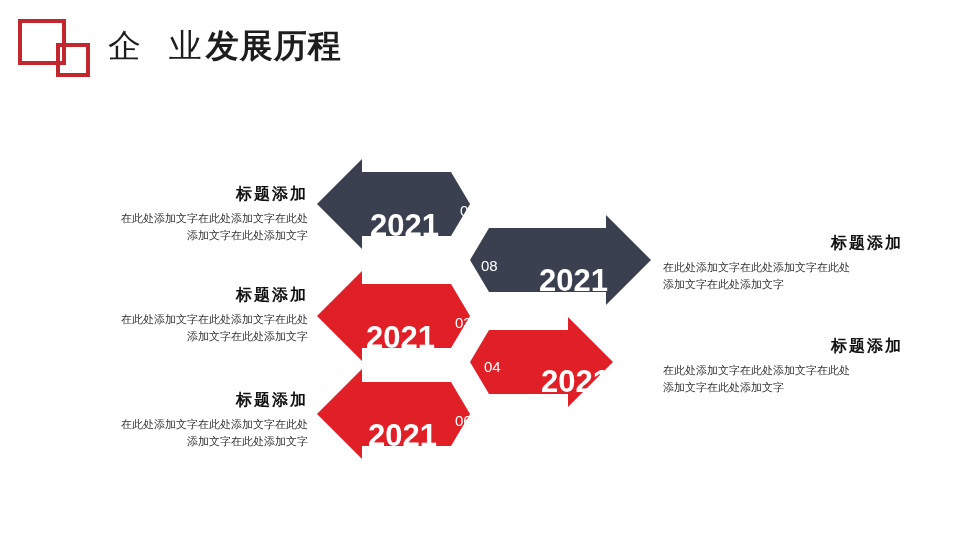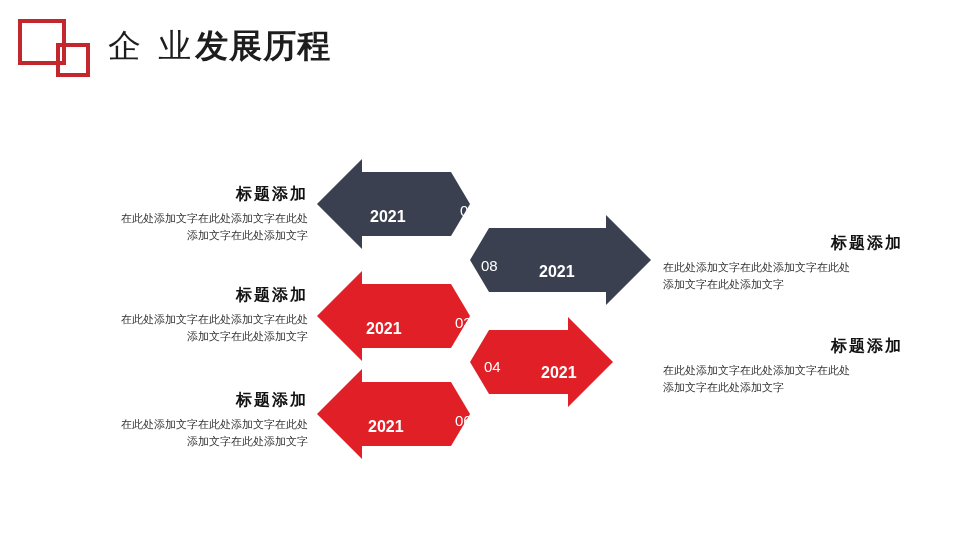"企 业" .title .t-light { font-family: none -> Liberation Mono, monospace }
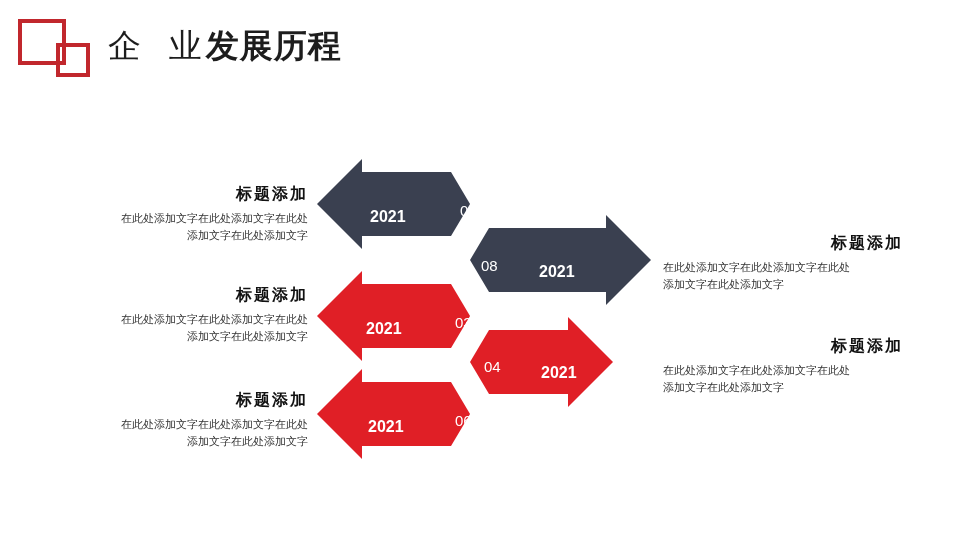"2021" .arrow-year { font-size: 16px -> 31px }
